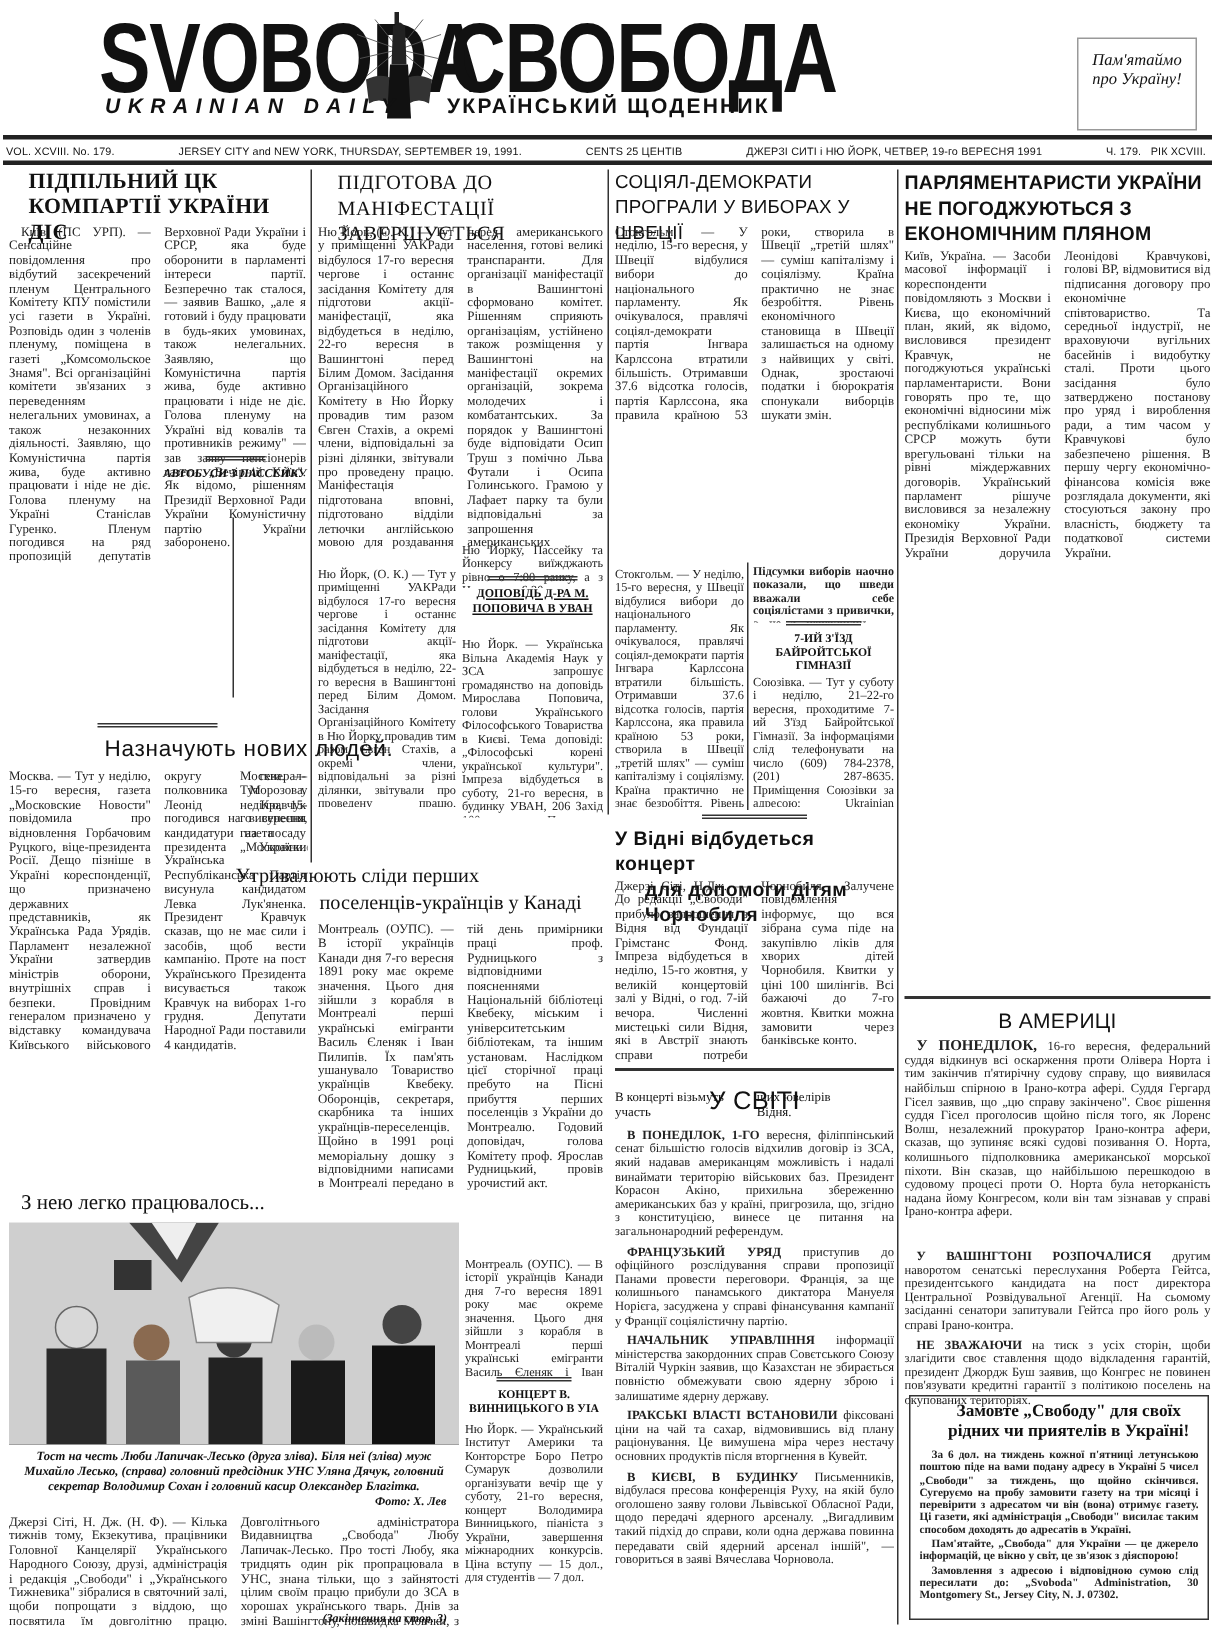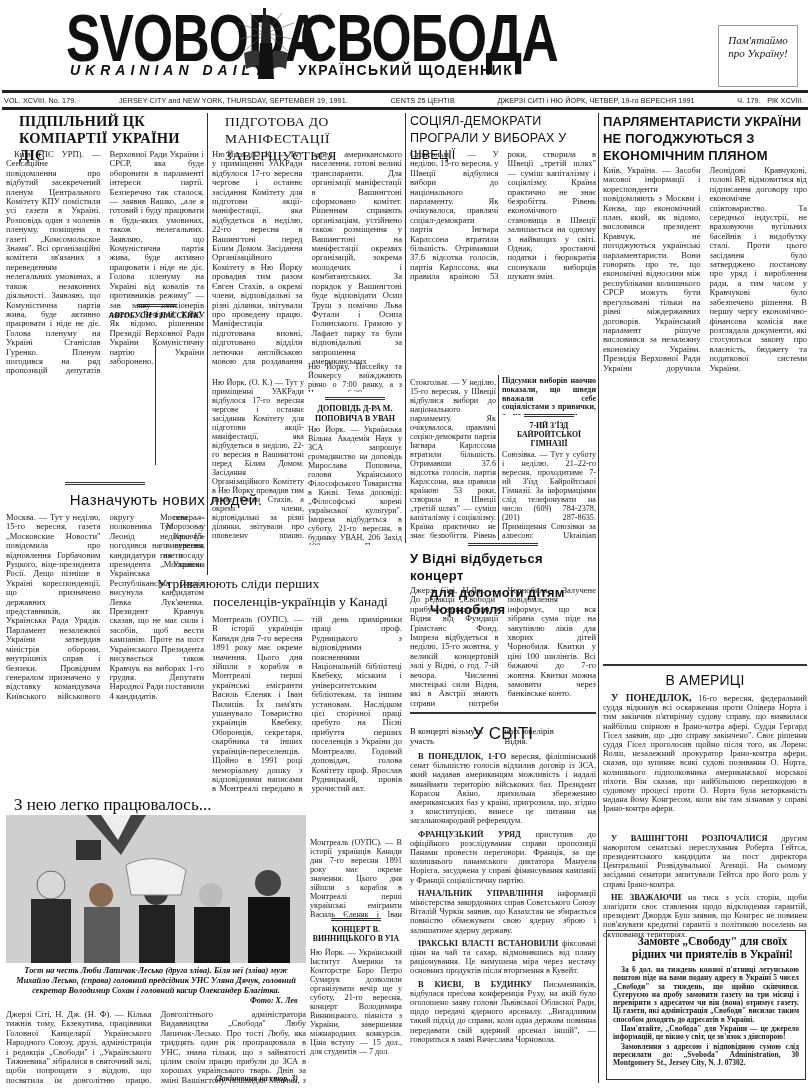"ДОПОВІДЬ Д-РА М. ПОПОВИЧА В" div.abs { text-decoration: none -> underline; top: 397px -> 384px }
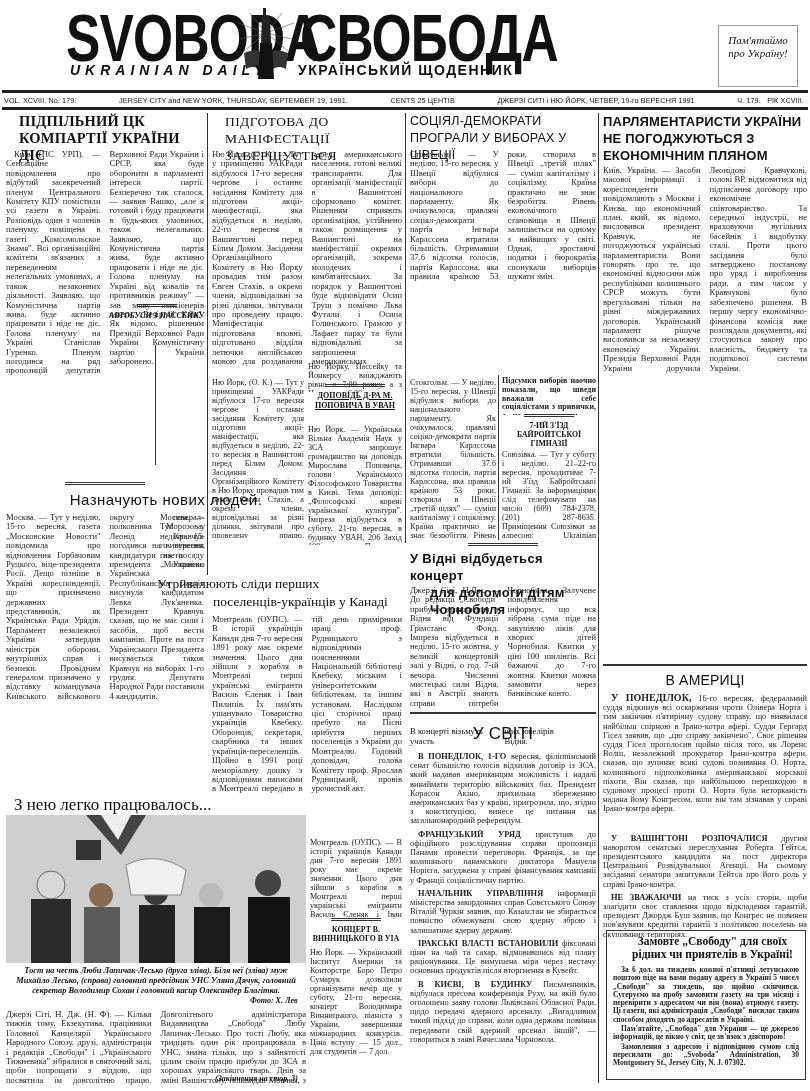"З нею легко працювалось..." div.hl-italic { font-size: 17px -> 14px }
